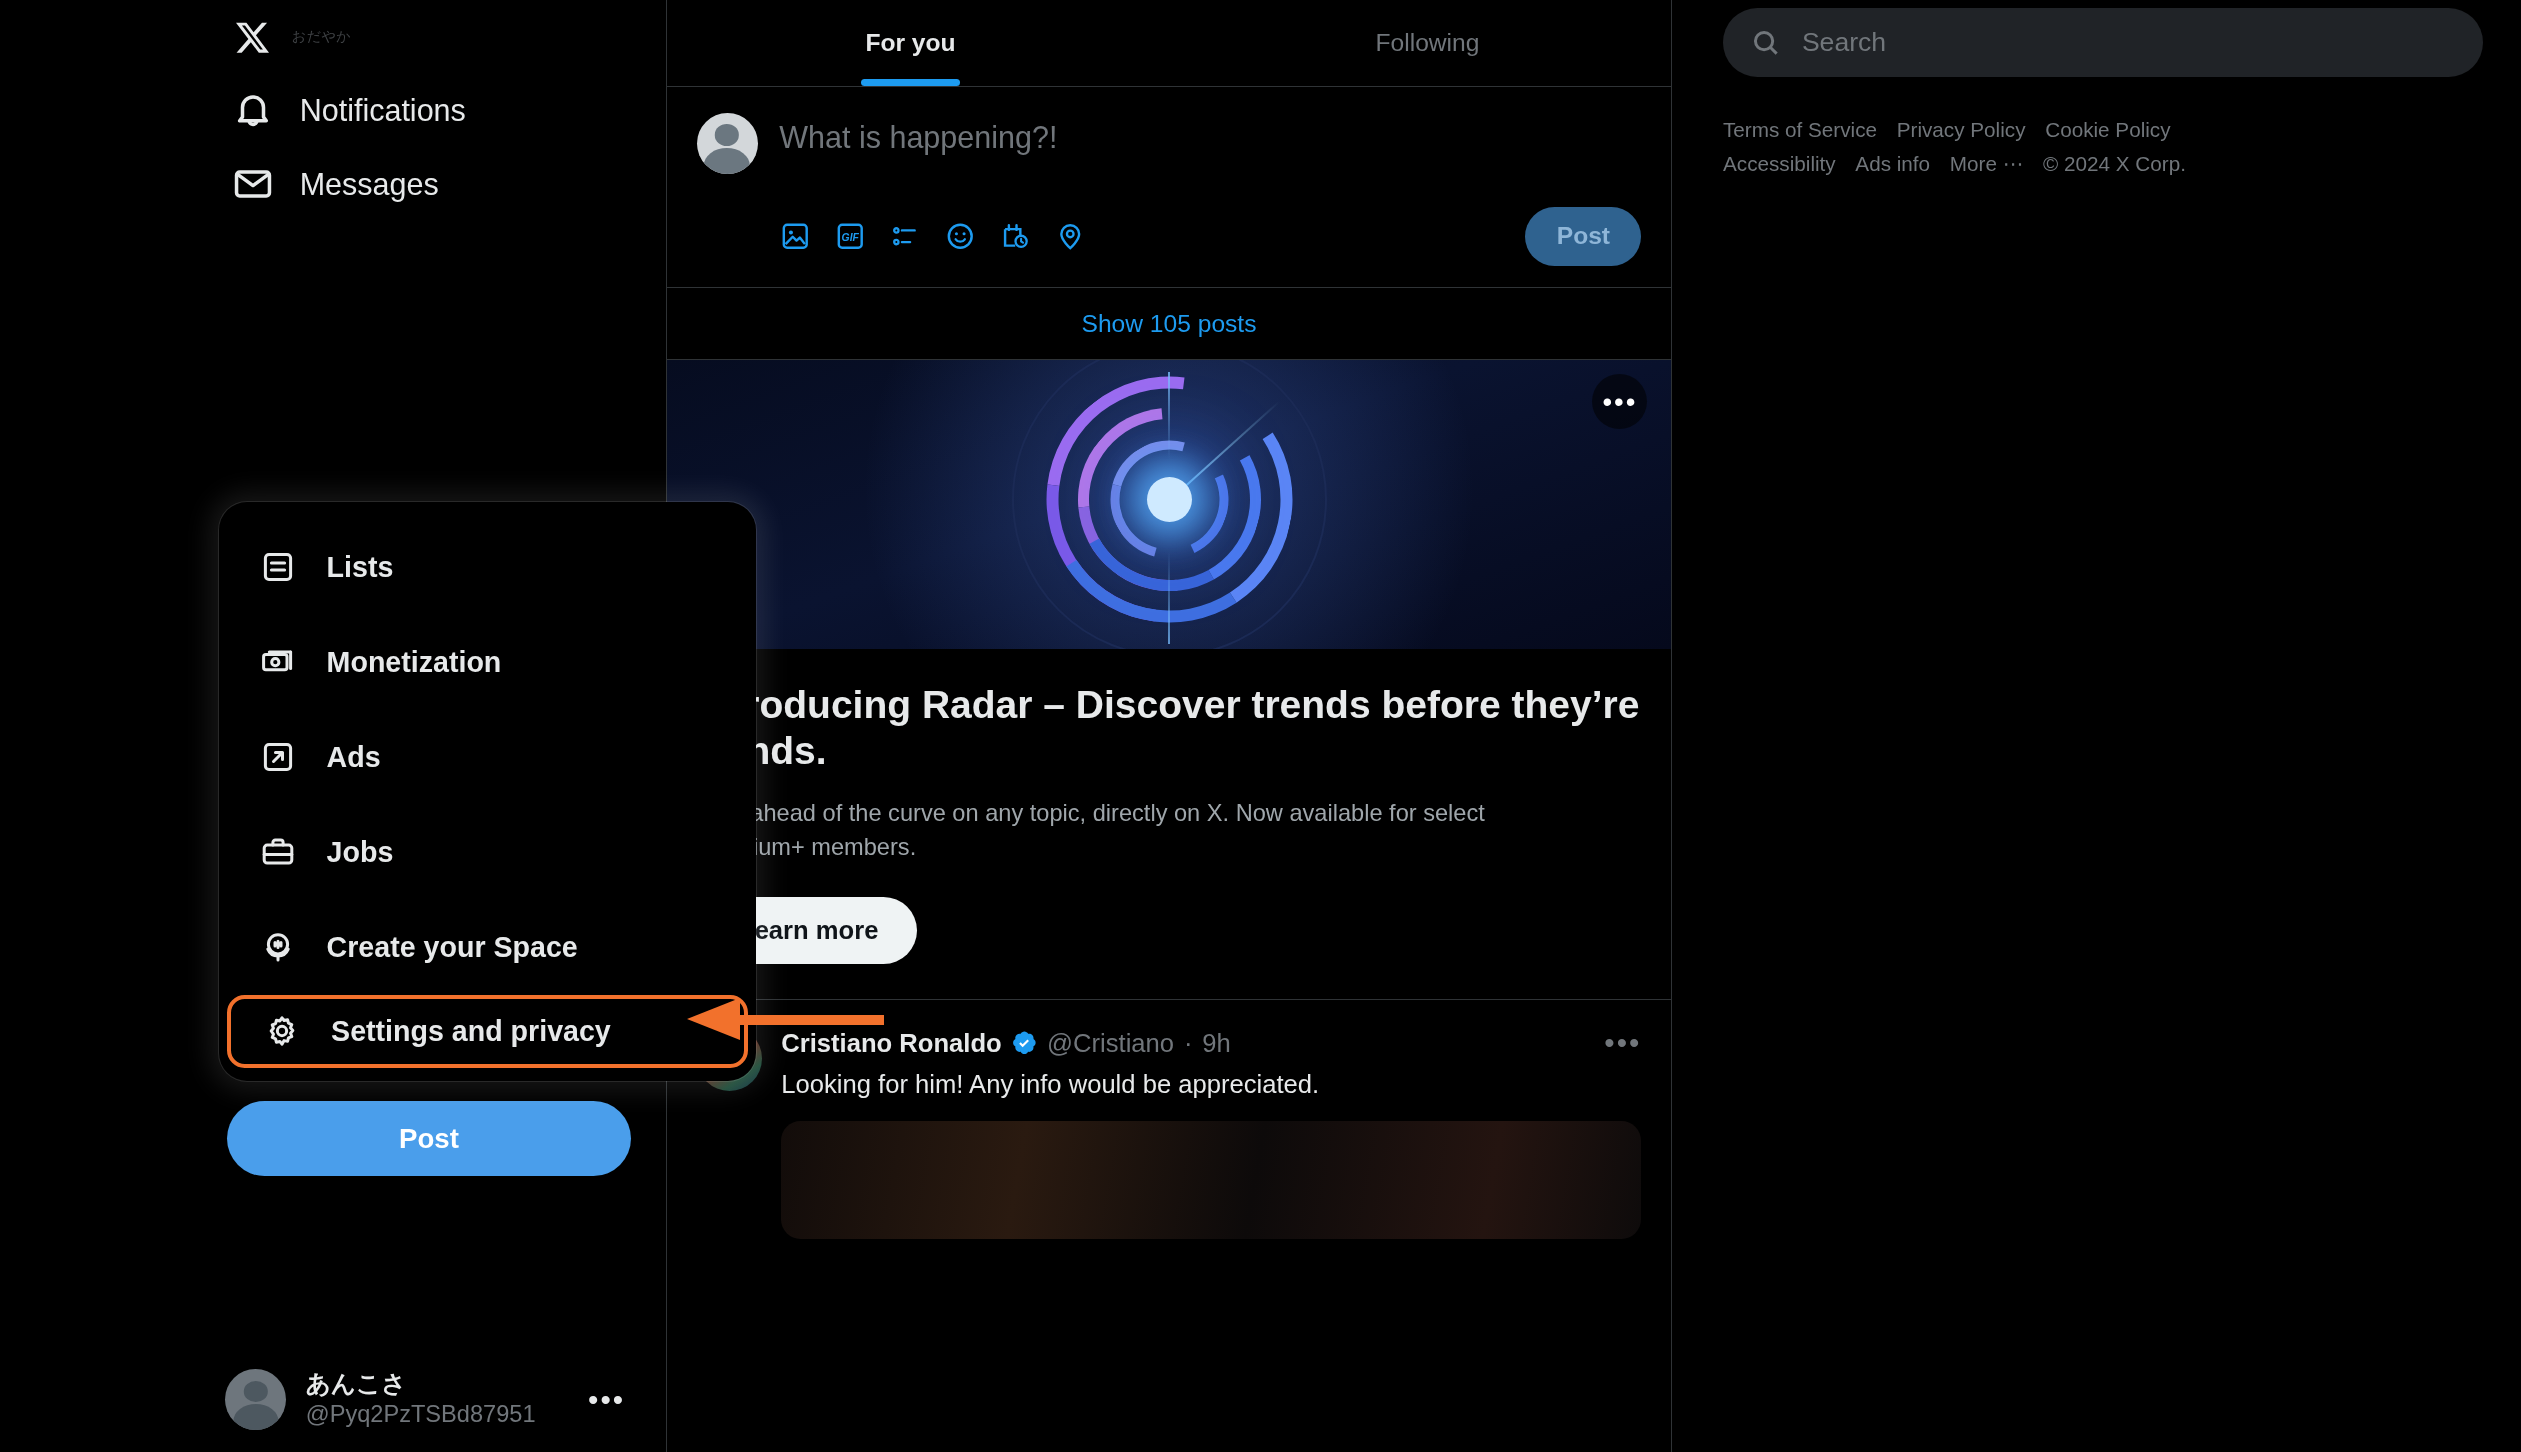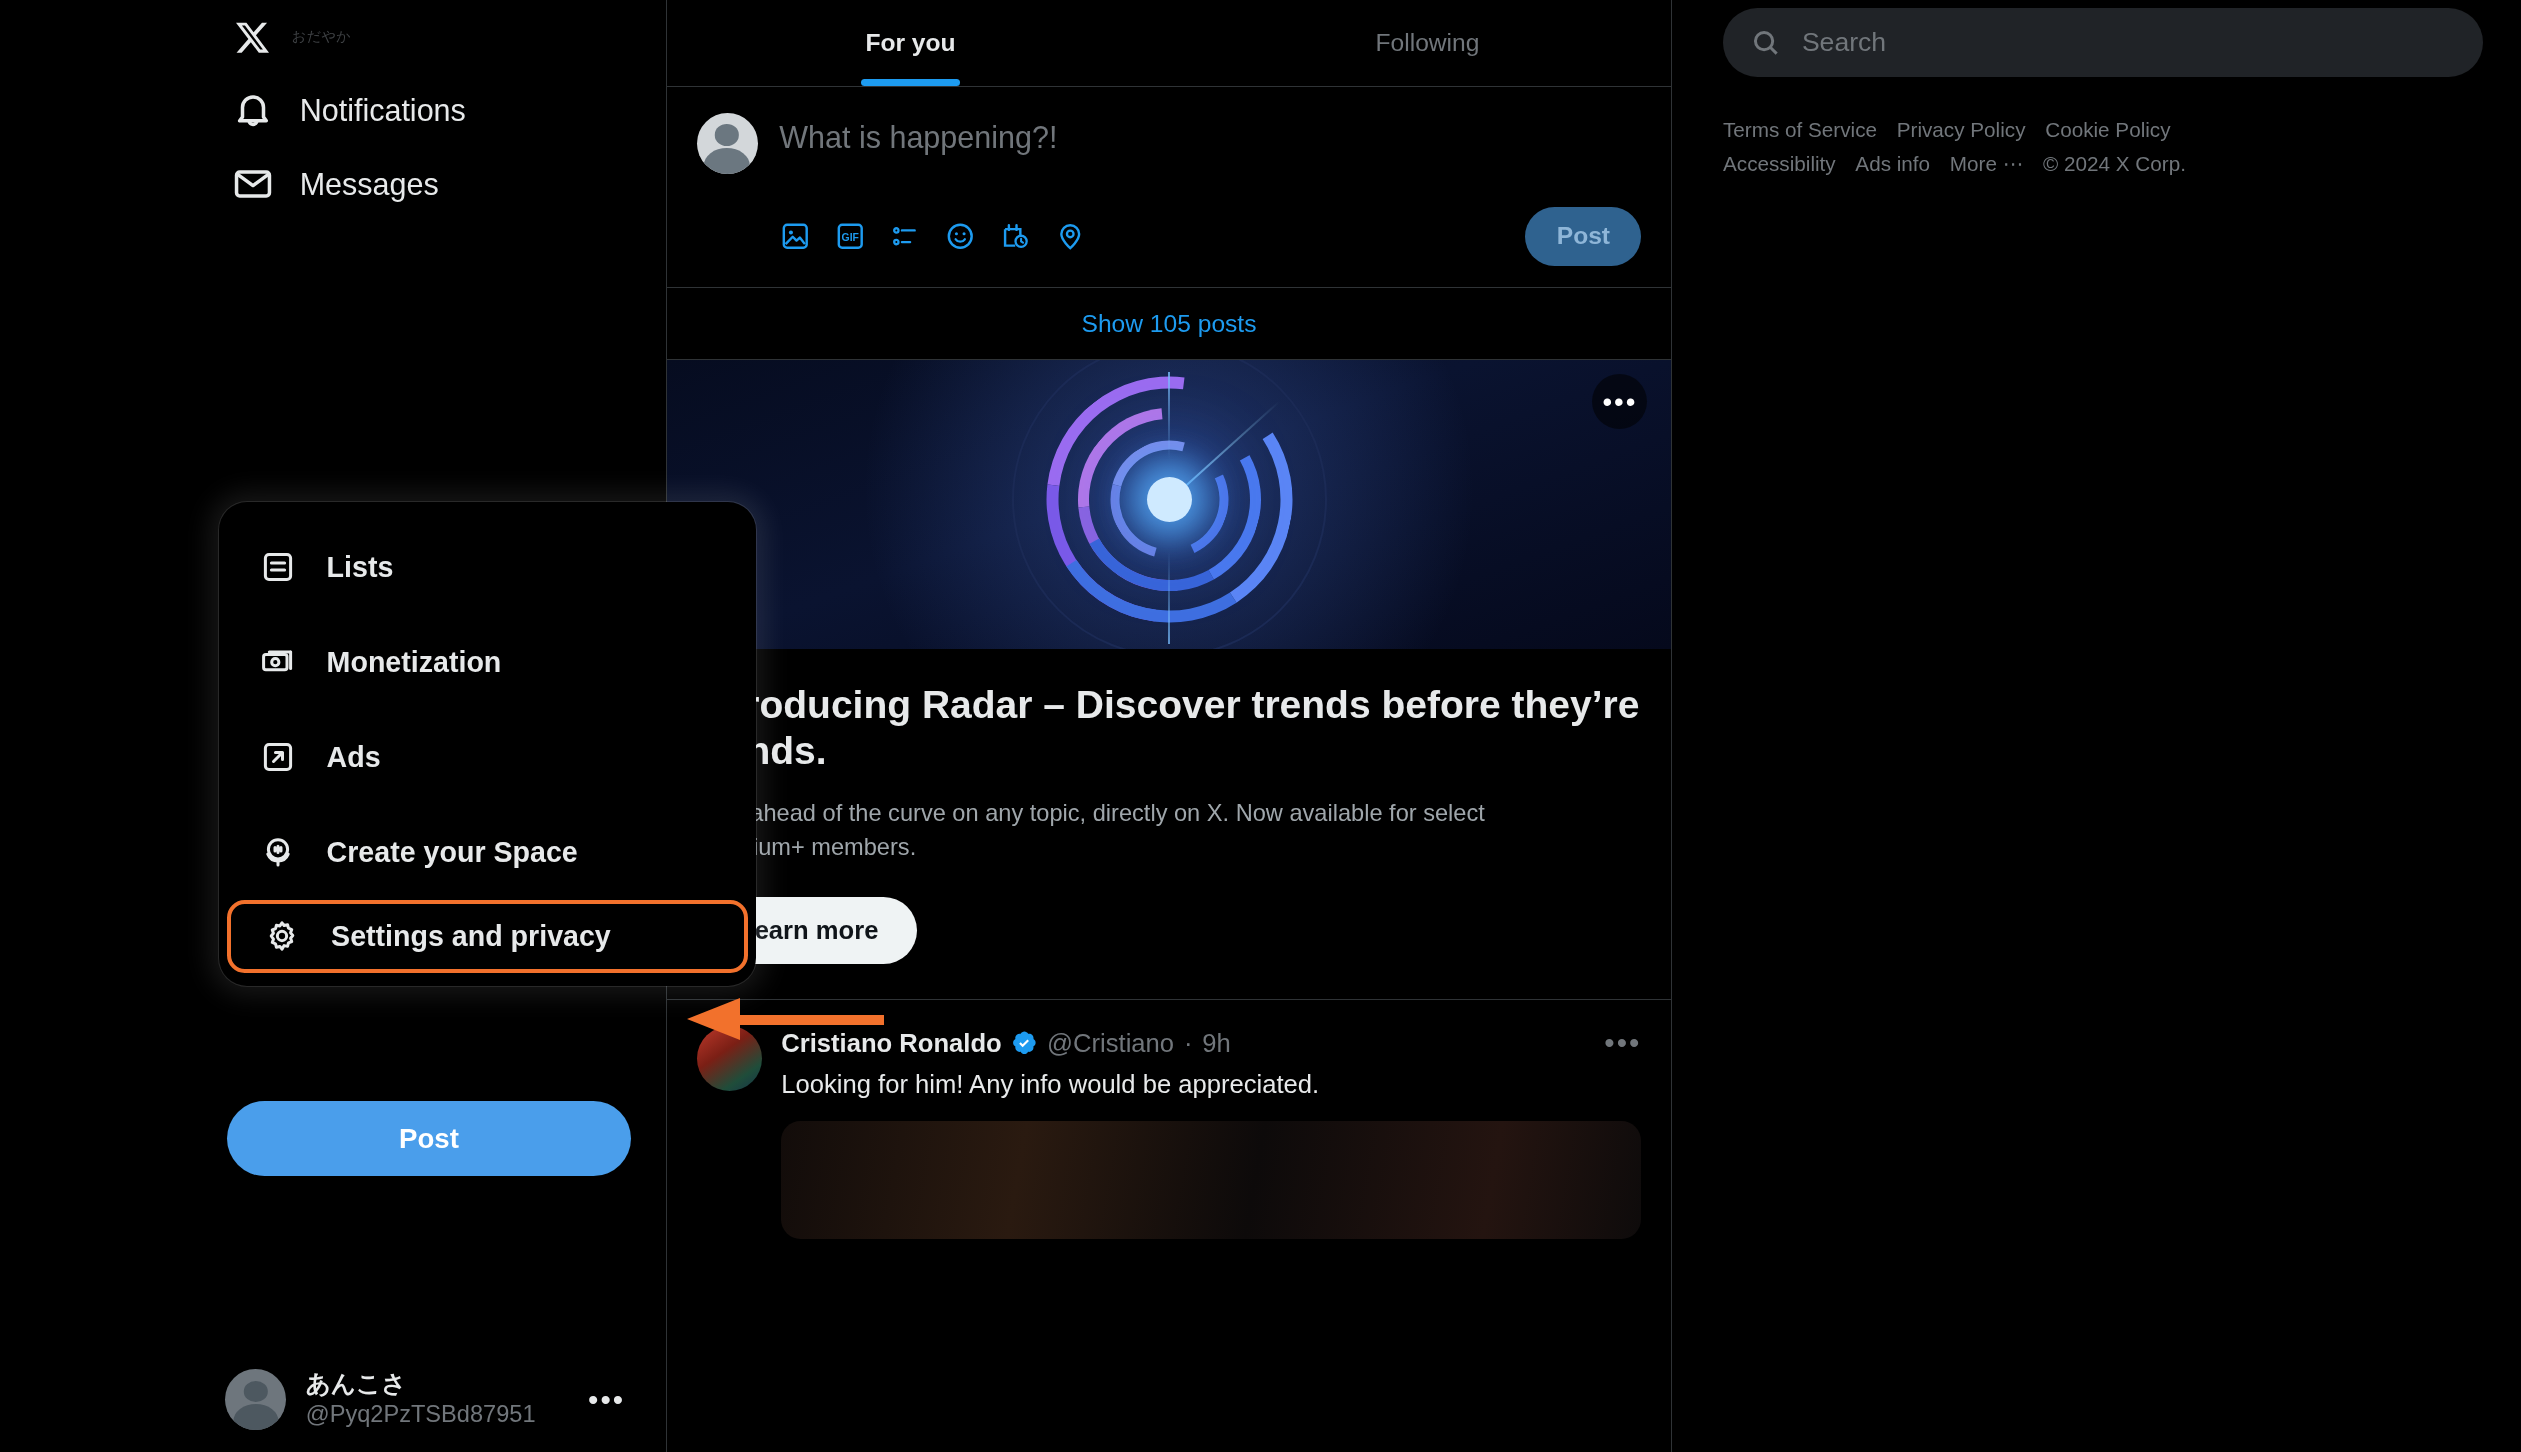"GIF" .cicon { font-style: none -> italic }
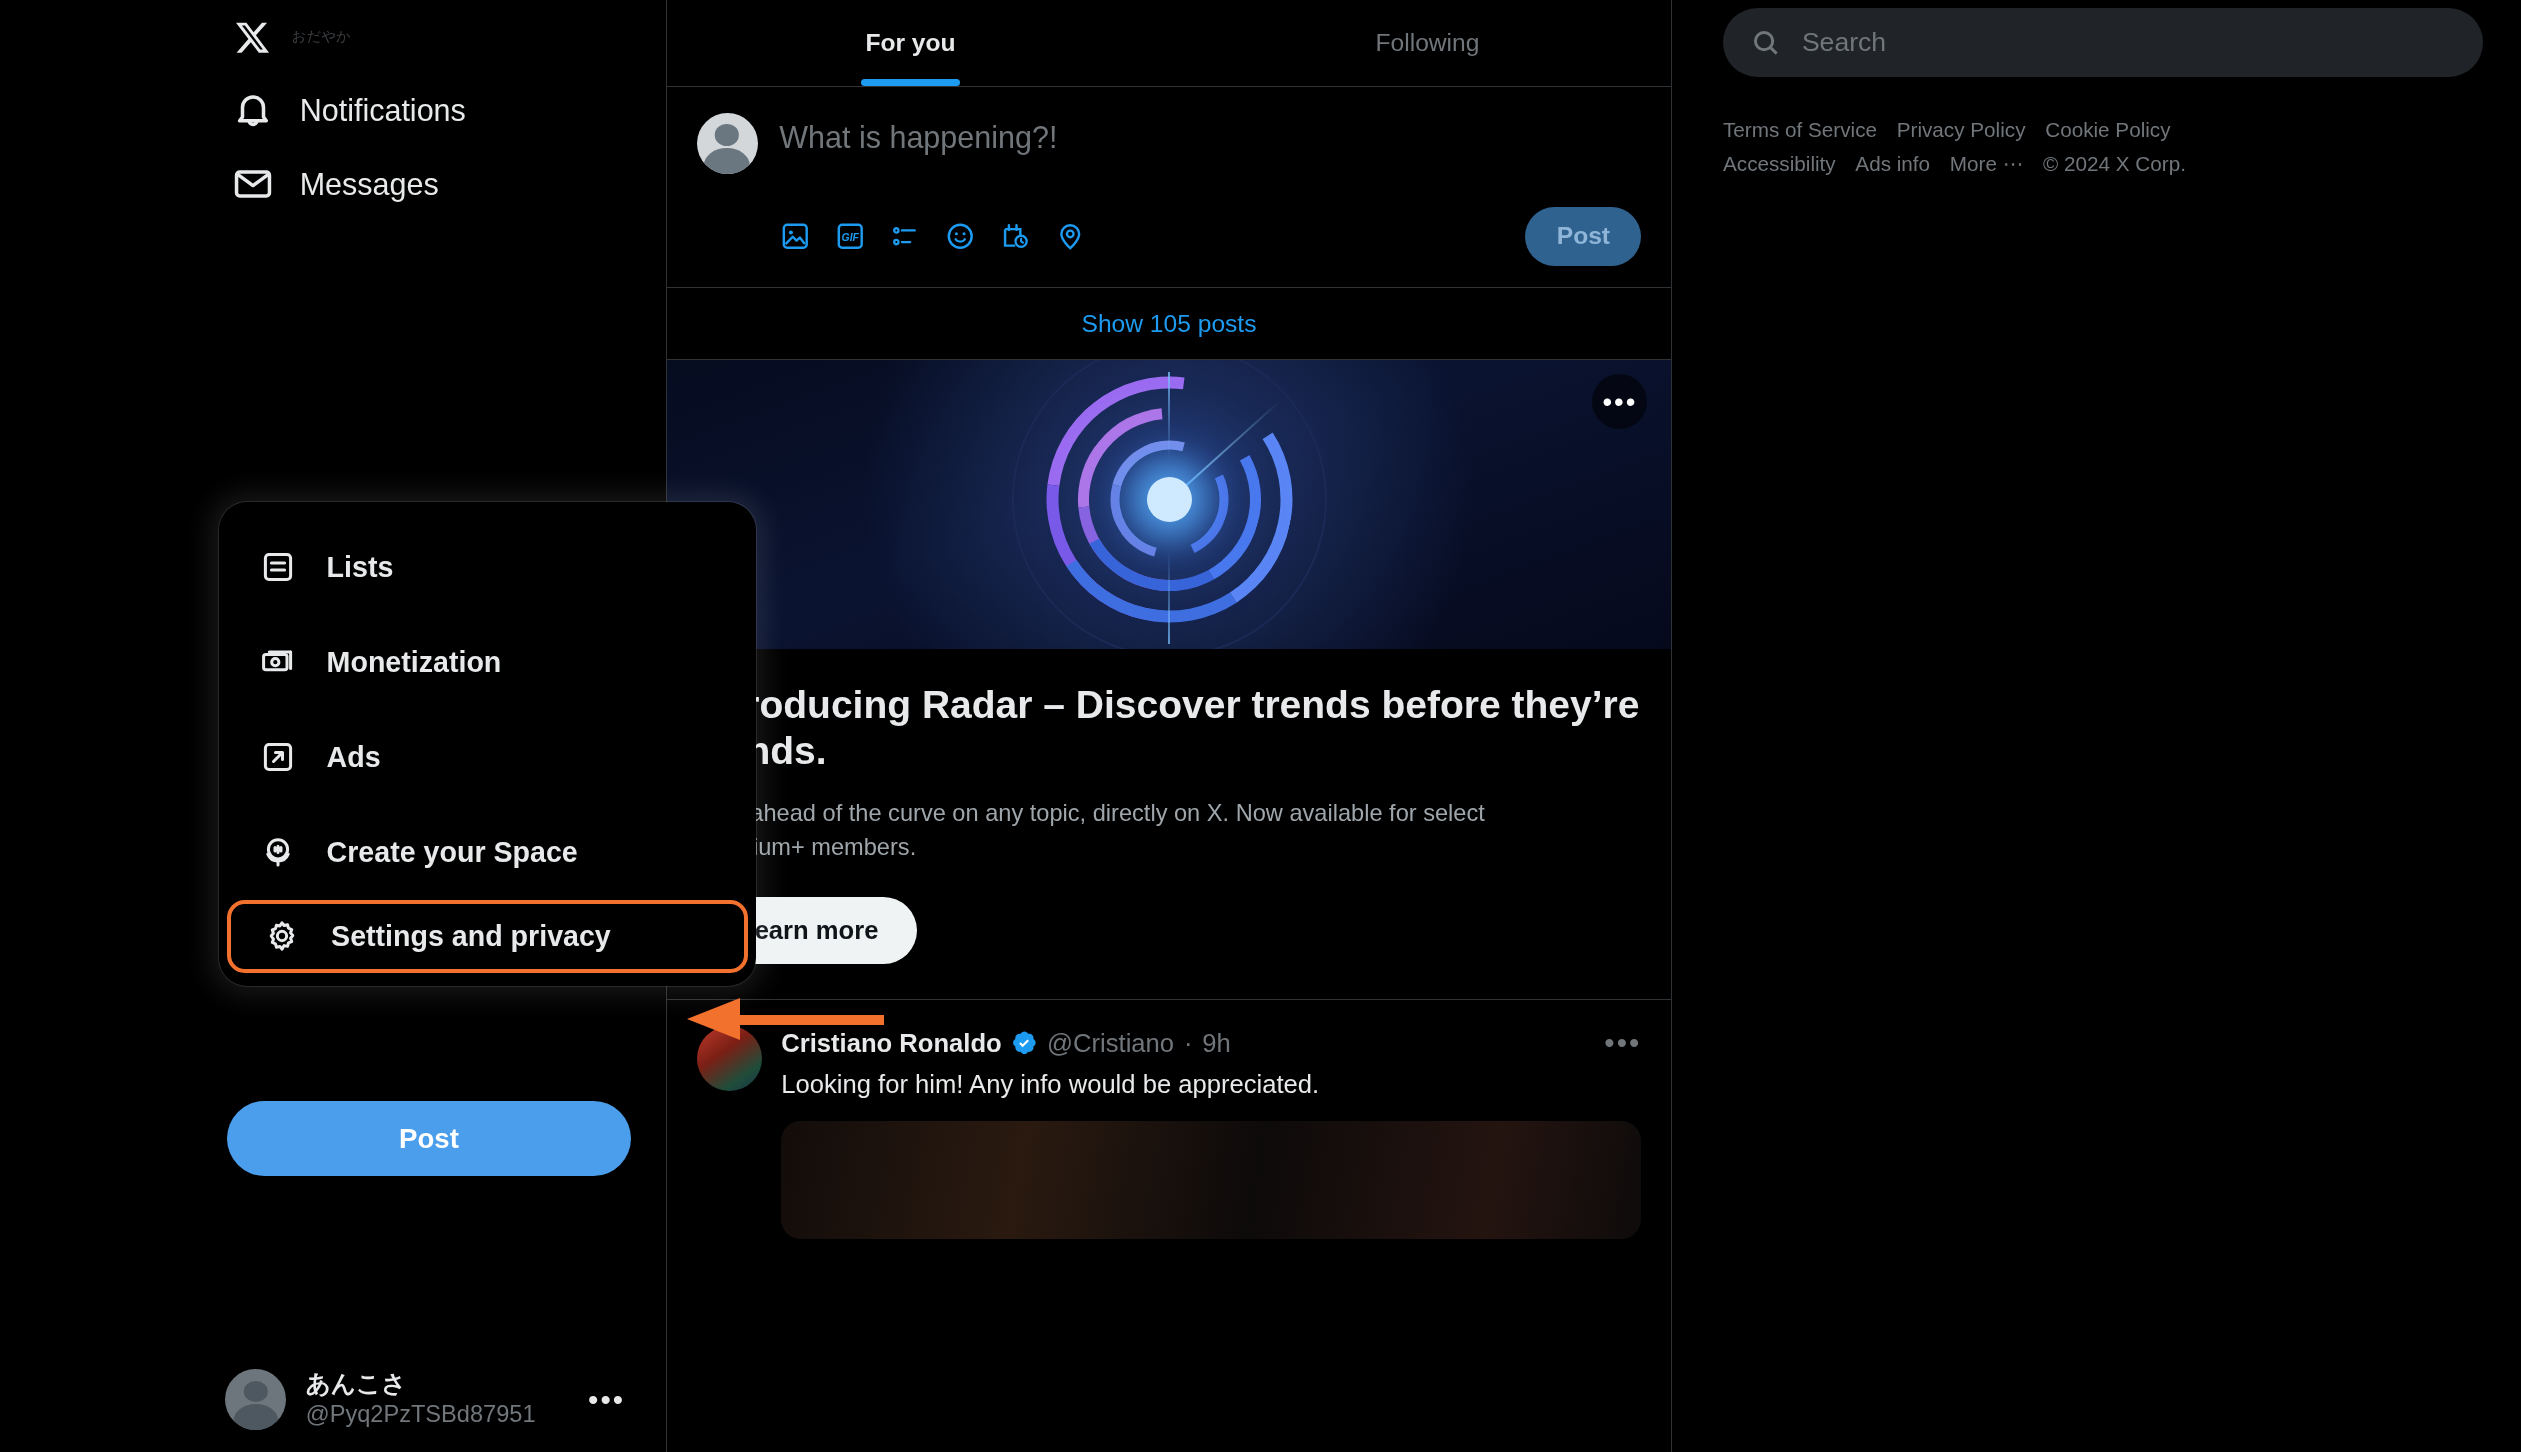"Jobs" div.mitem { html: none -> <div> <span> <svg> <rect></rect> <path></path> <path></path> </svg> </span> <span>Jobs</span> </div> }
